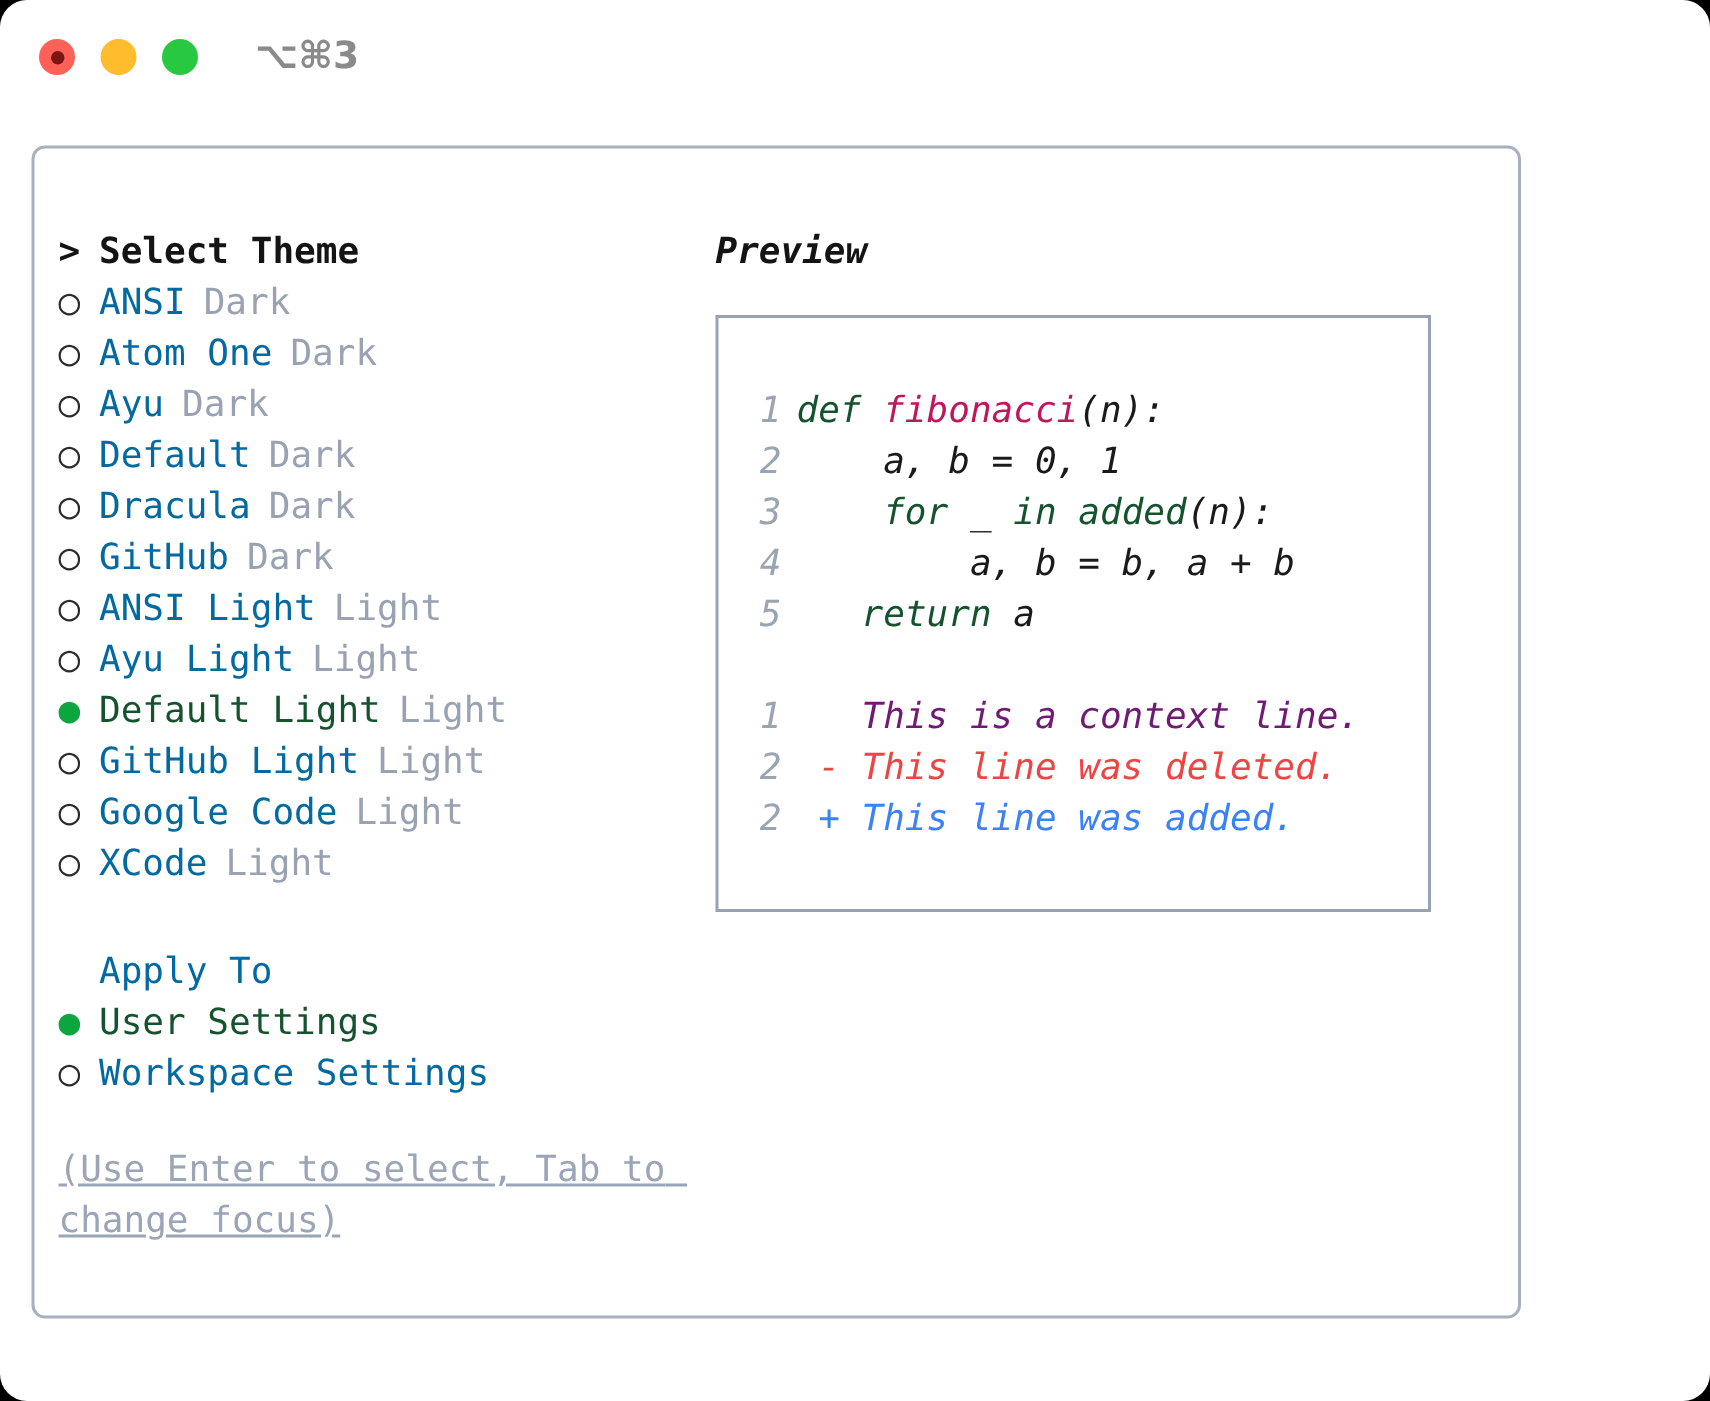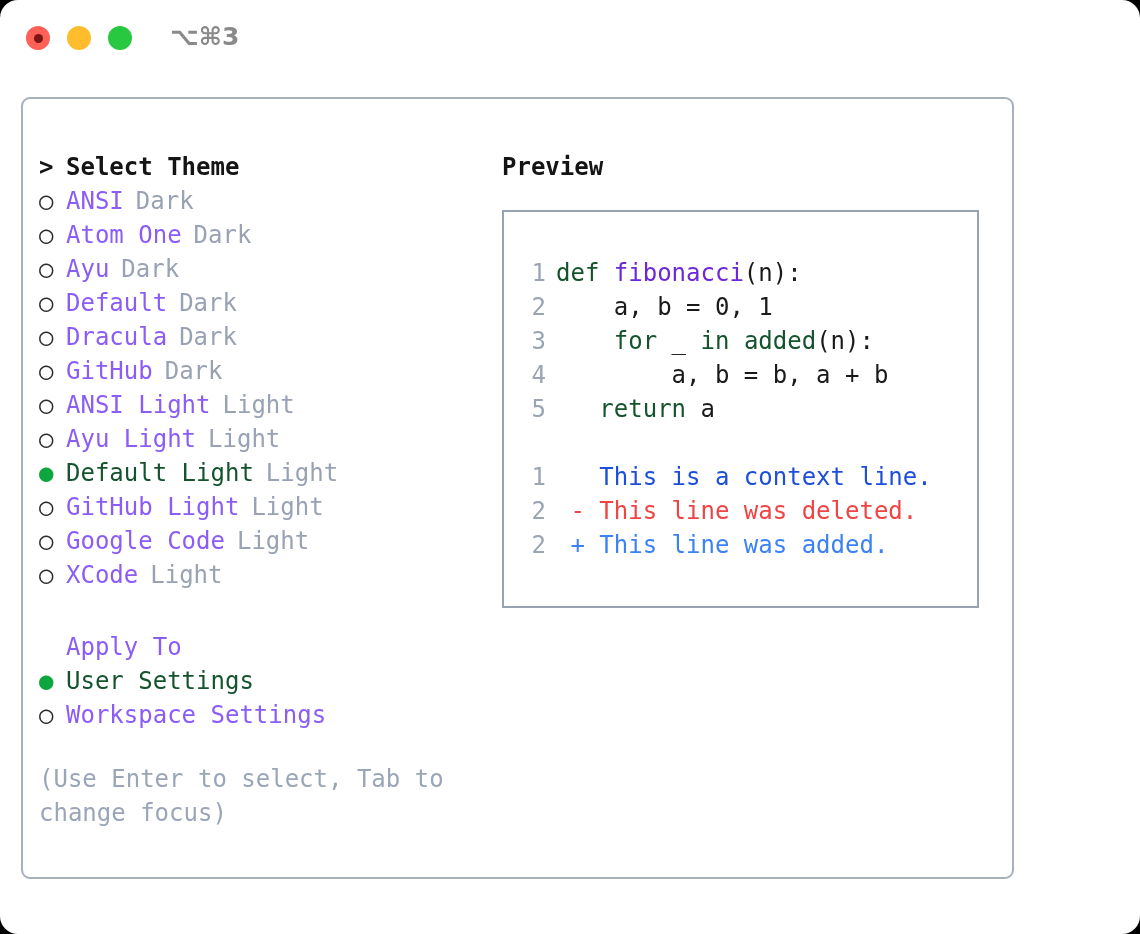"Preview" .right-panel { font-style: none -> italic; left: 479px -> 454px }
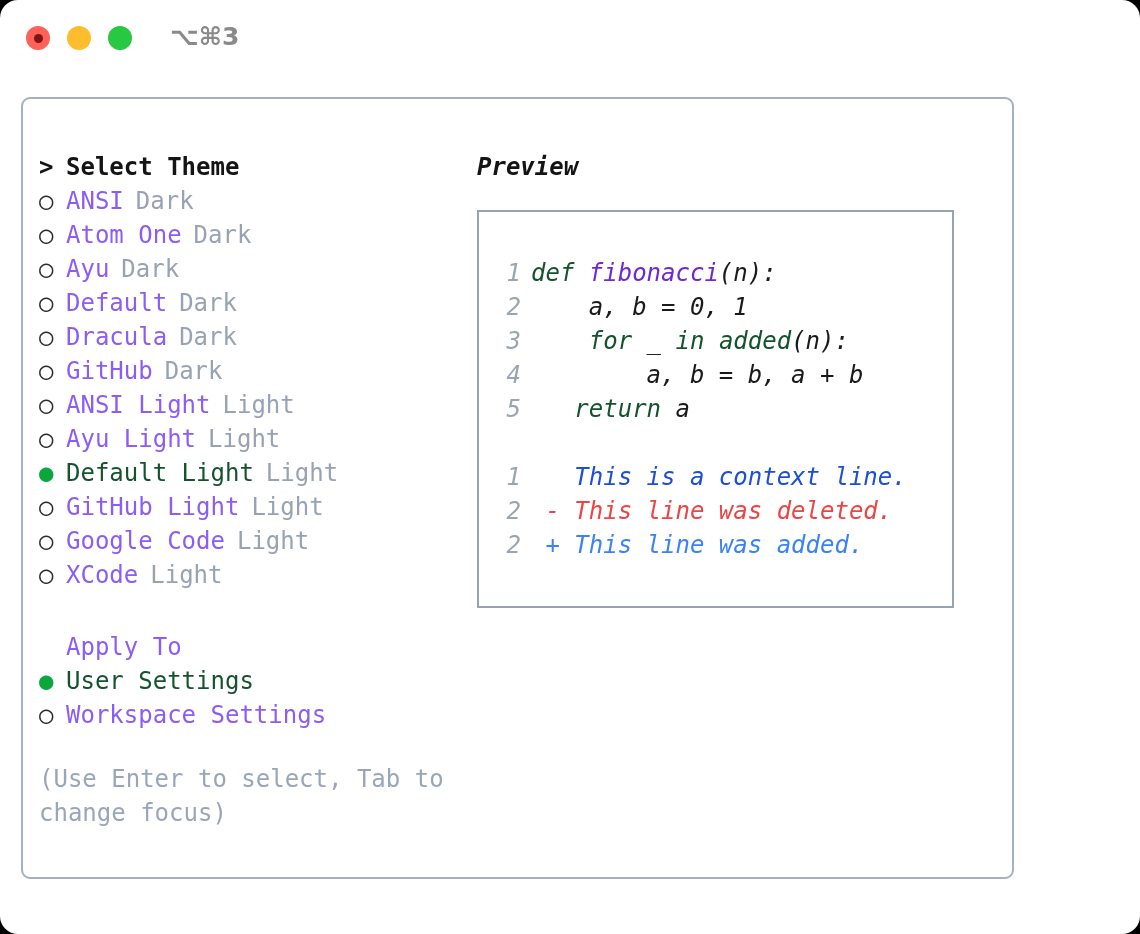"ANSI" .label { color: #8b5cf6 -> #0369a1 }
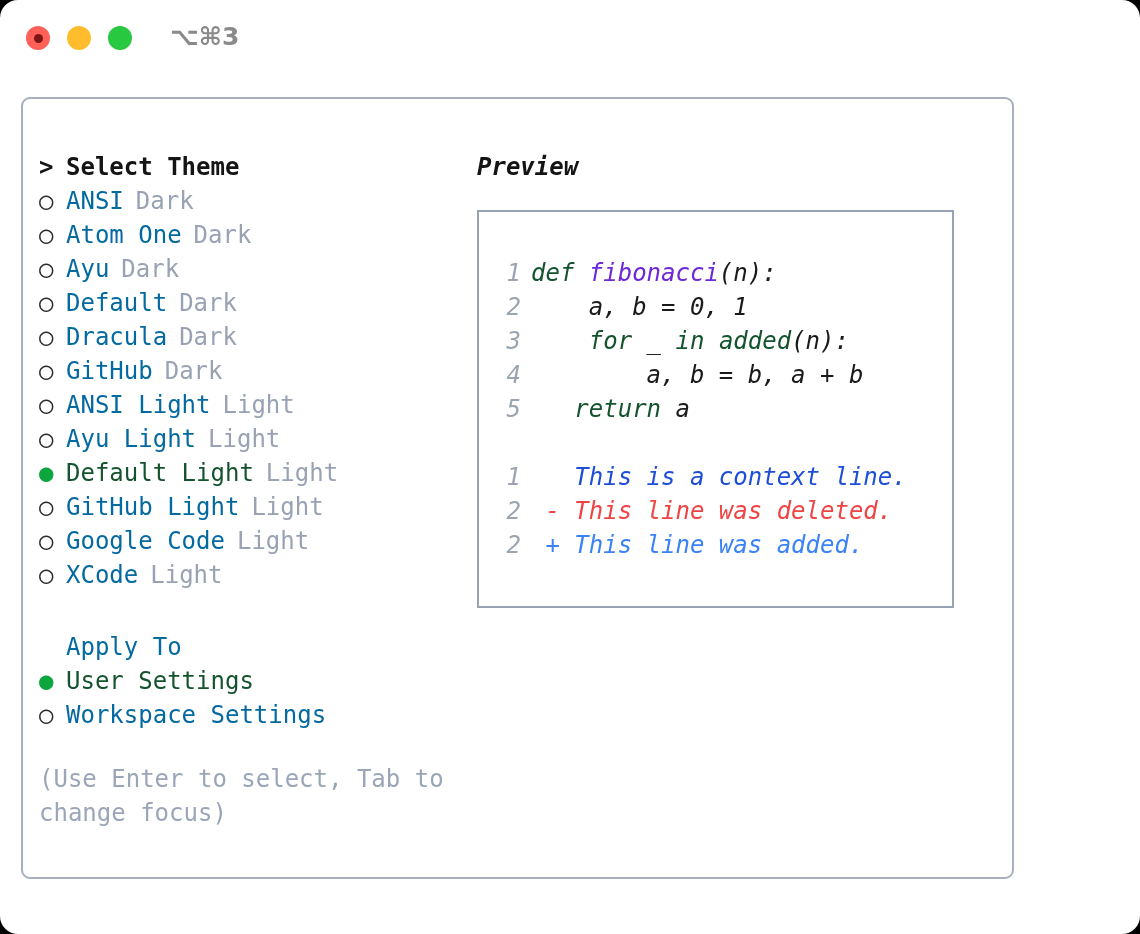"fibonacci" .fn { color: #6d28d9 -> #be185d }
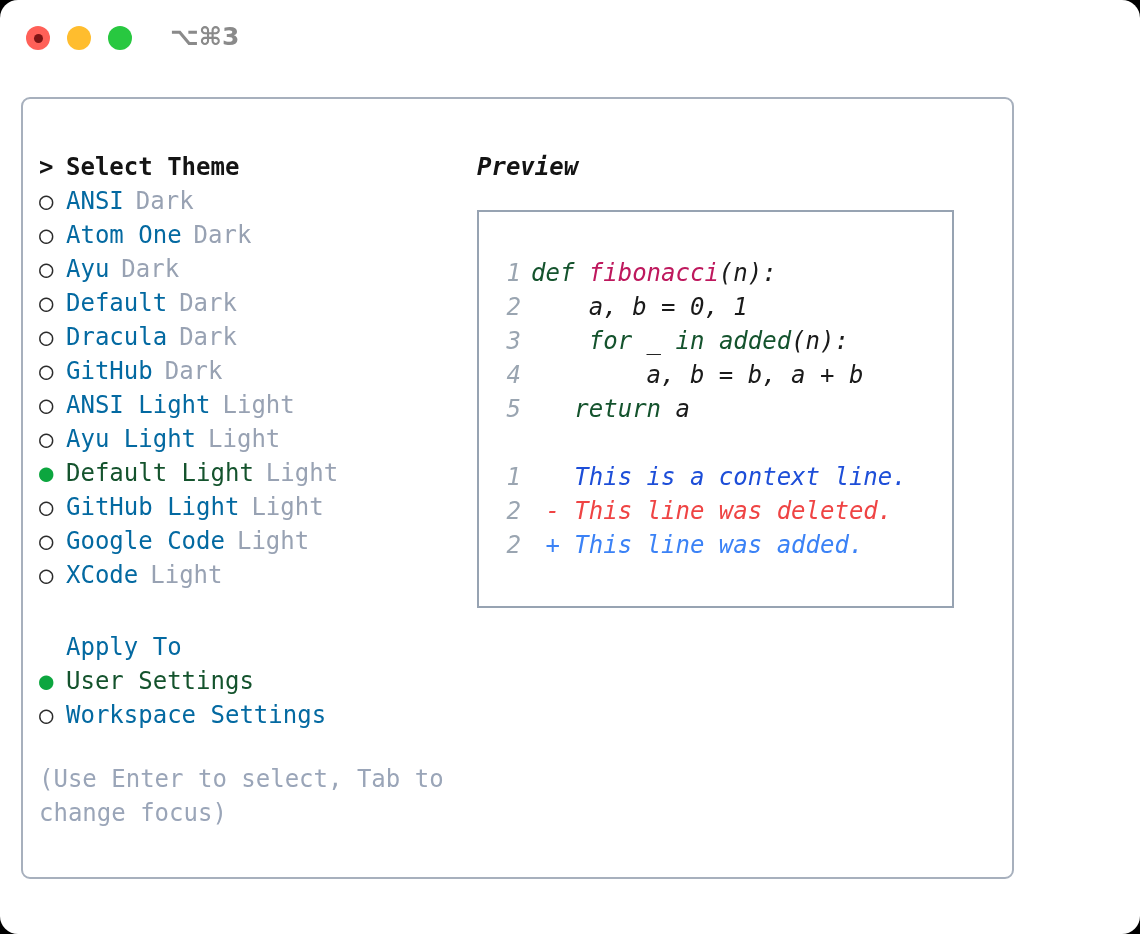"This is a context line." .ctx { color: #1d4ed8 -> #701a75 }
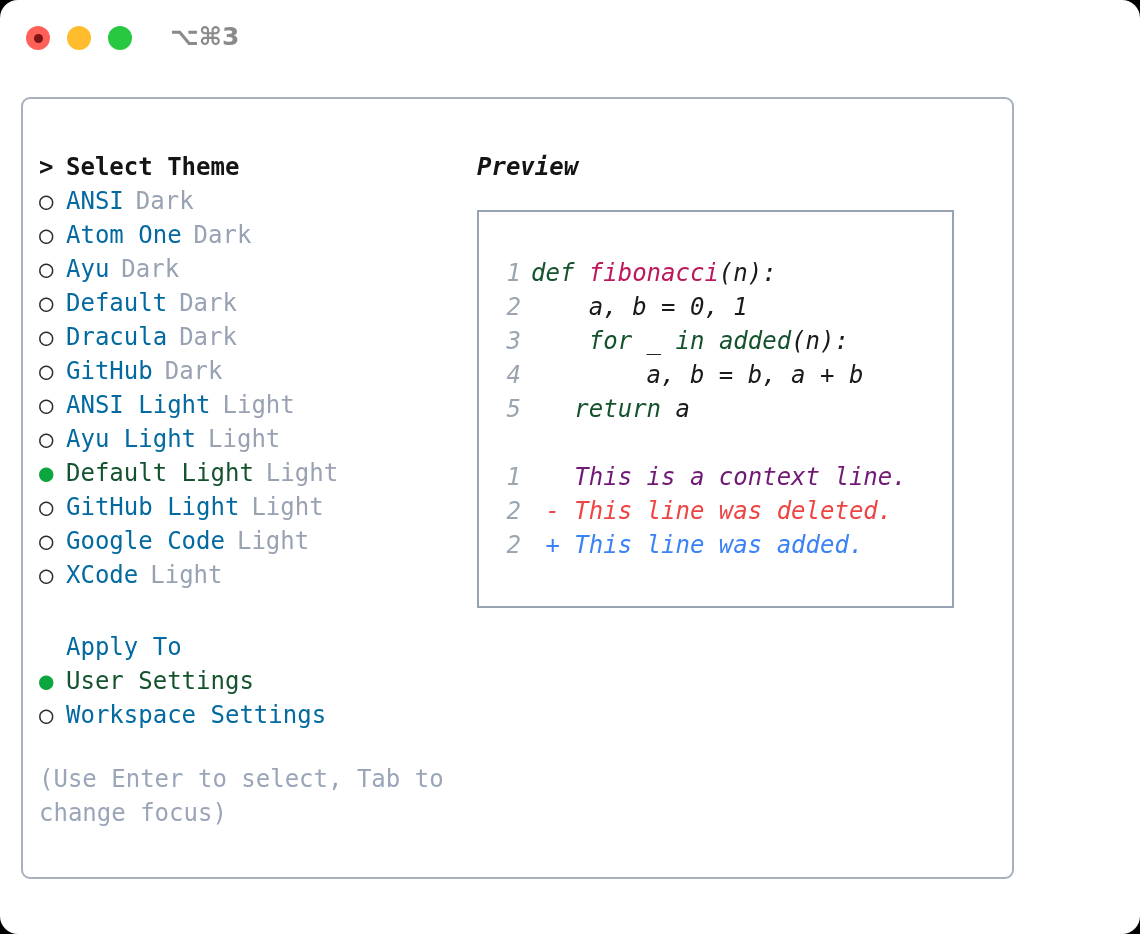"(Use Enter to select, Tab" .hint { text-decoration: none -> underline }
